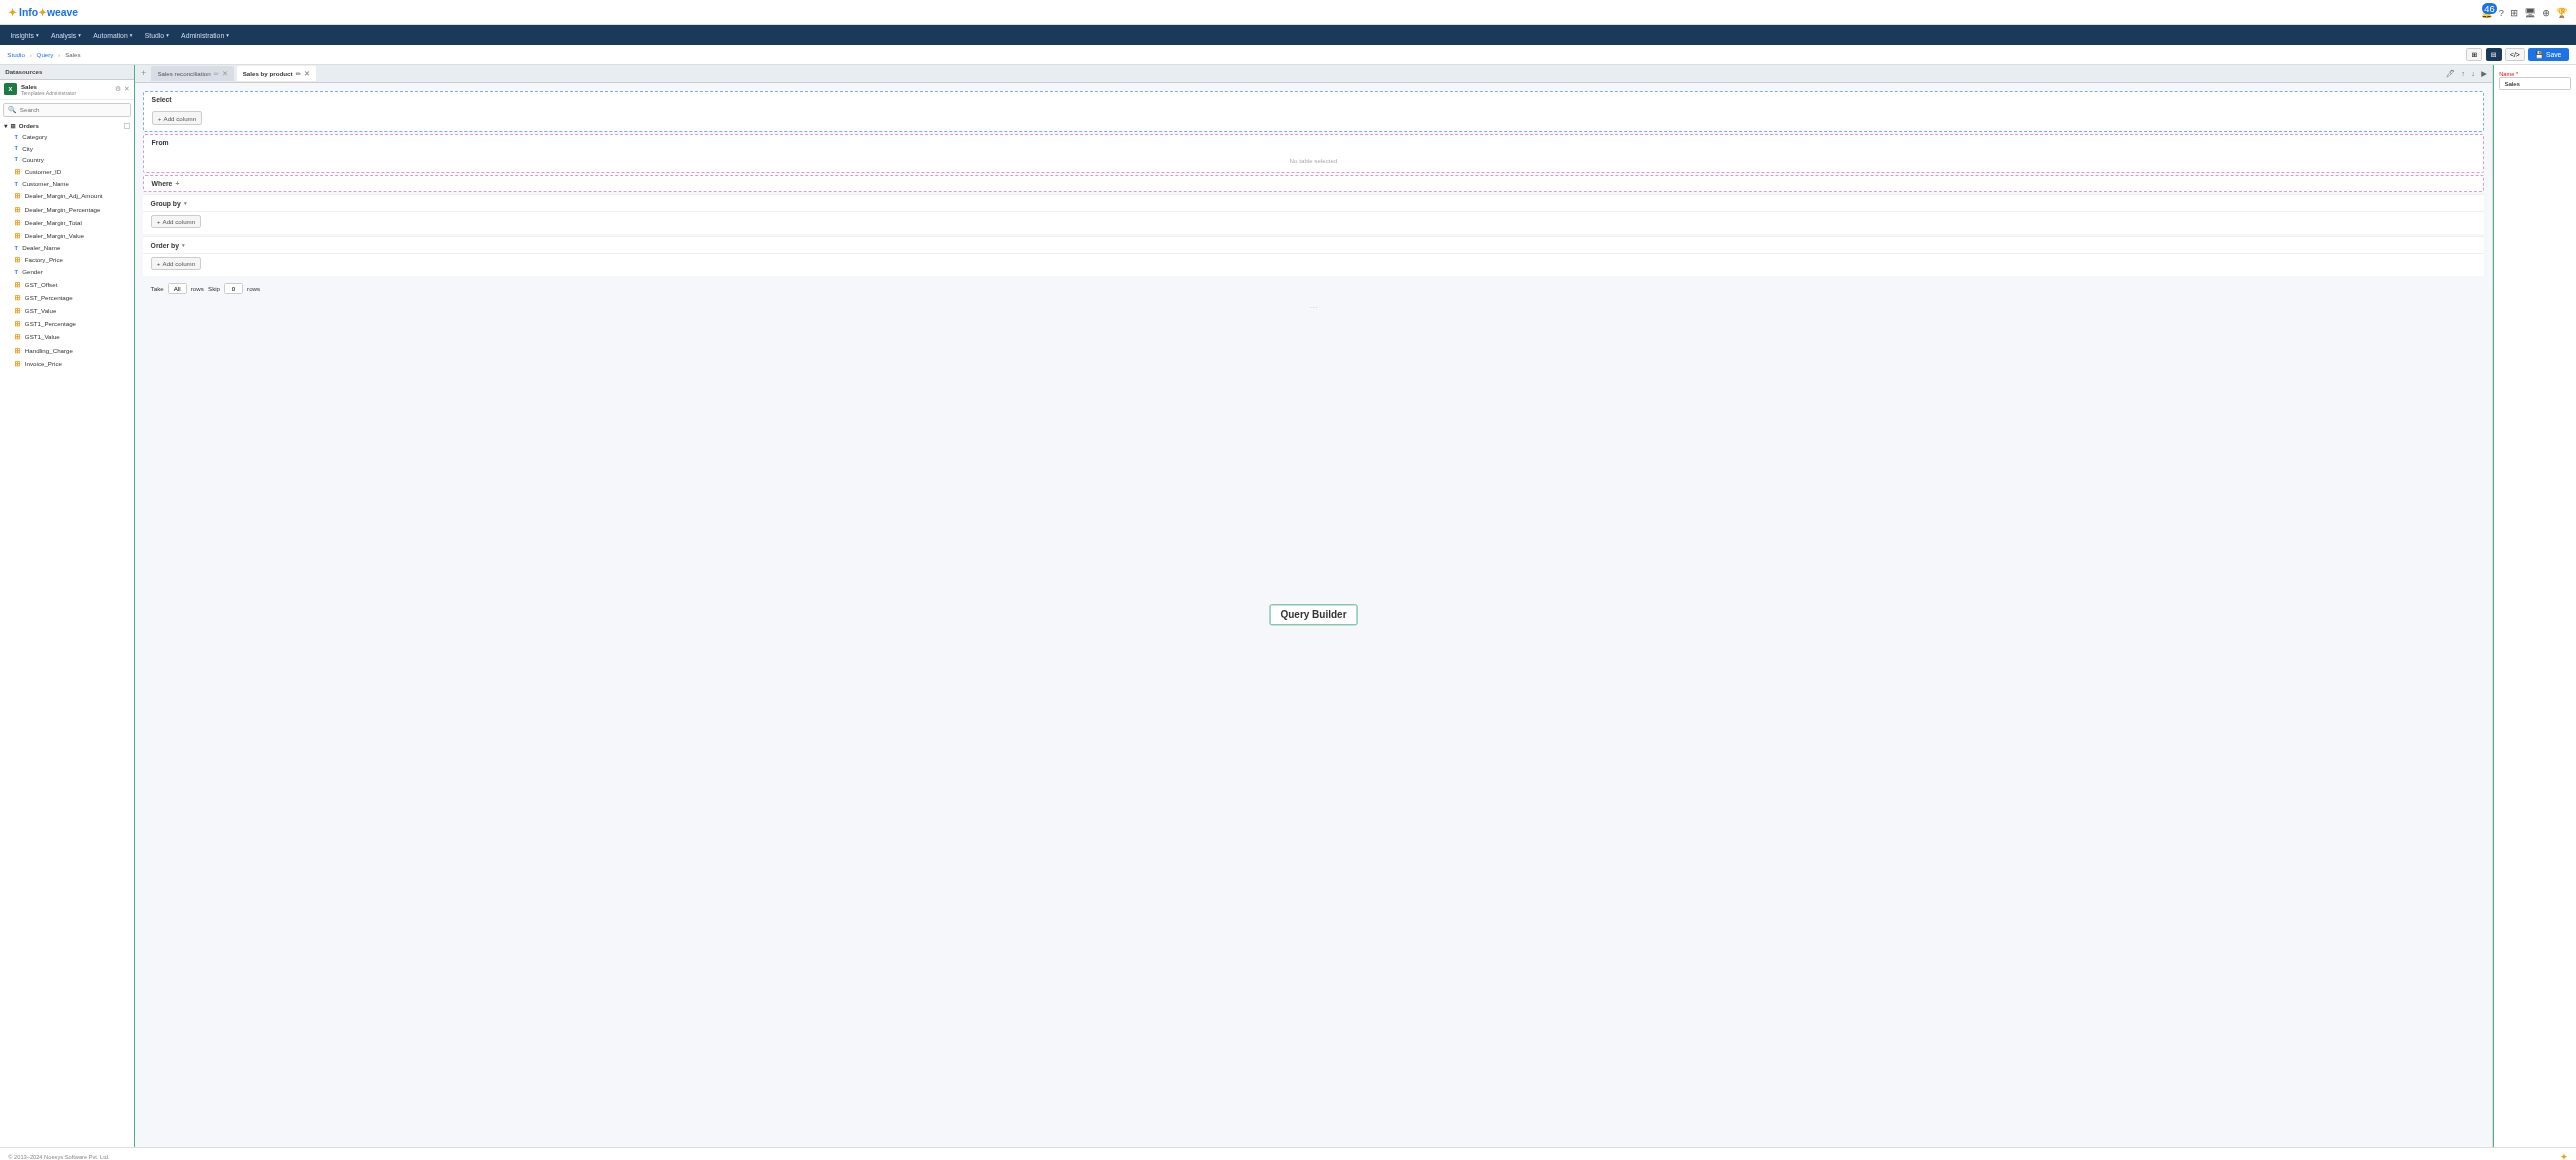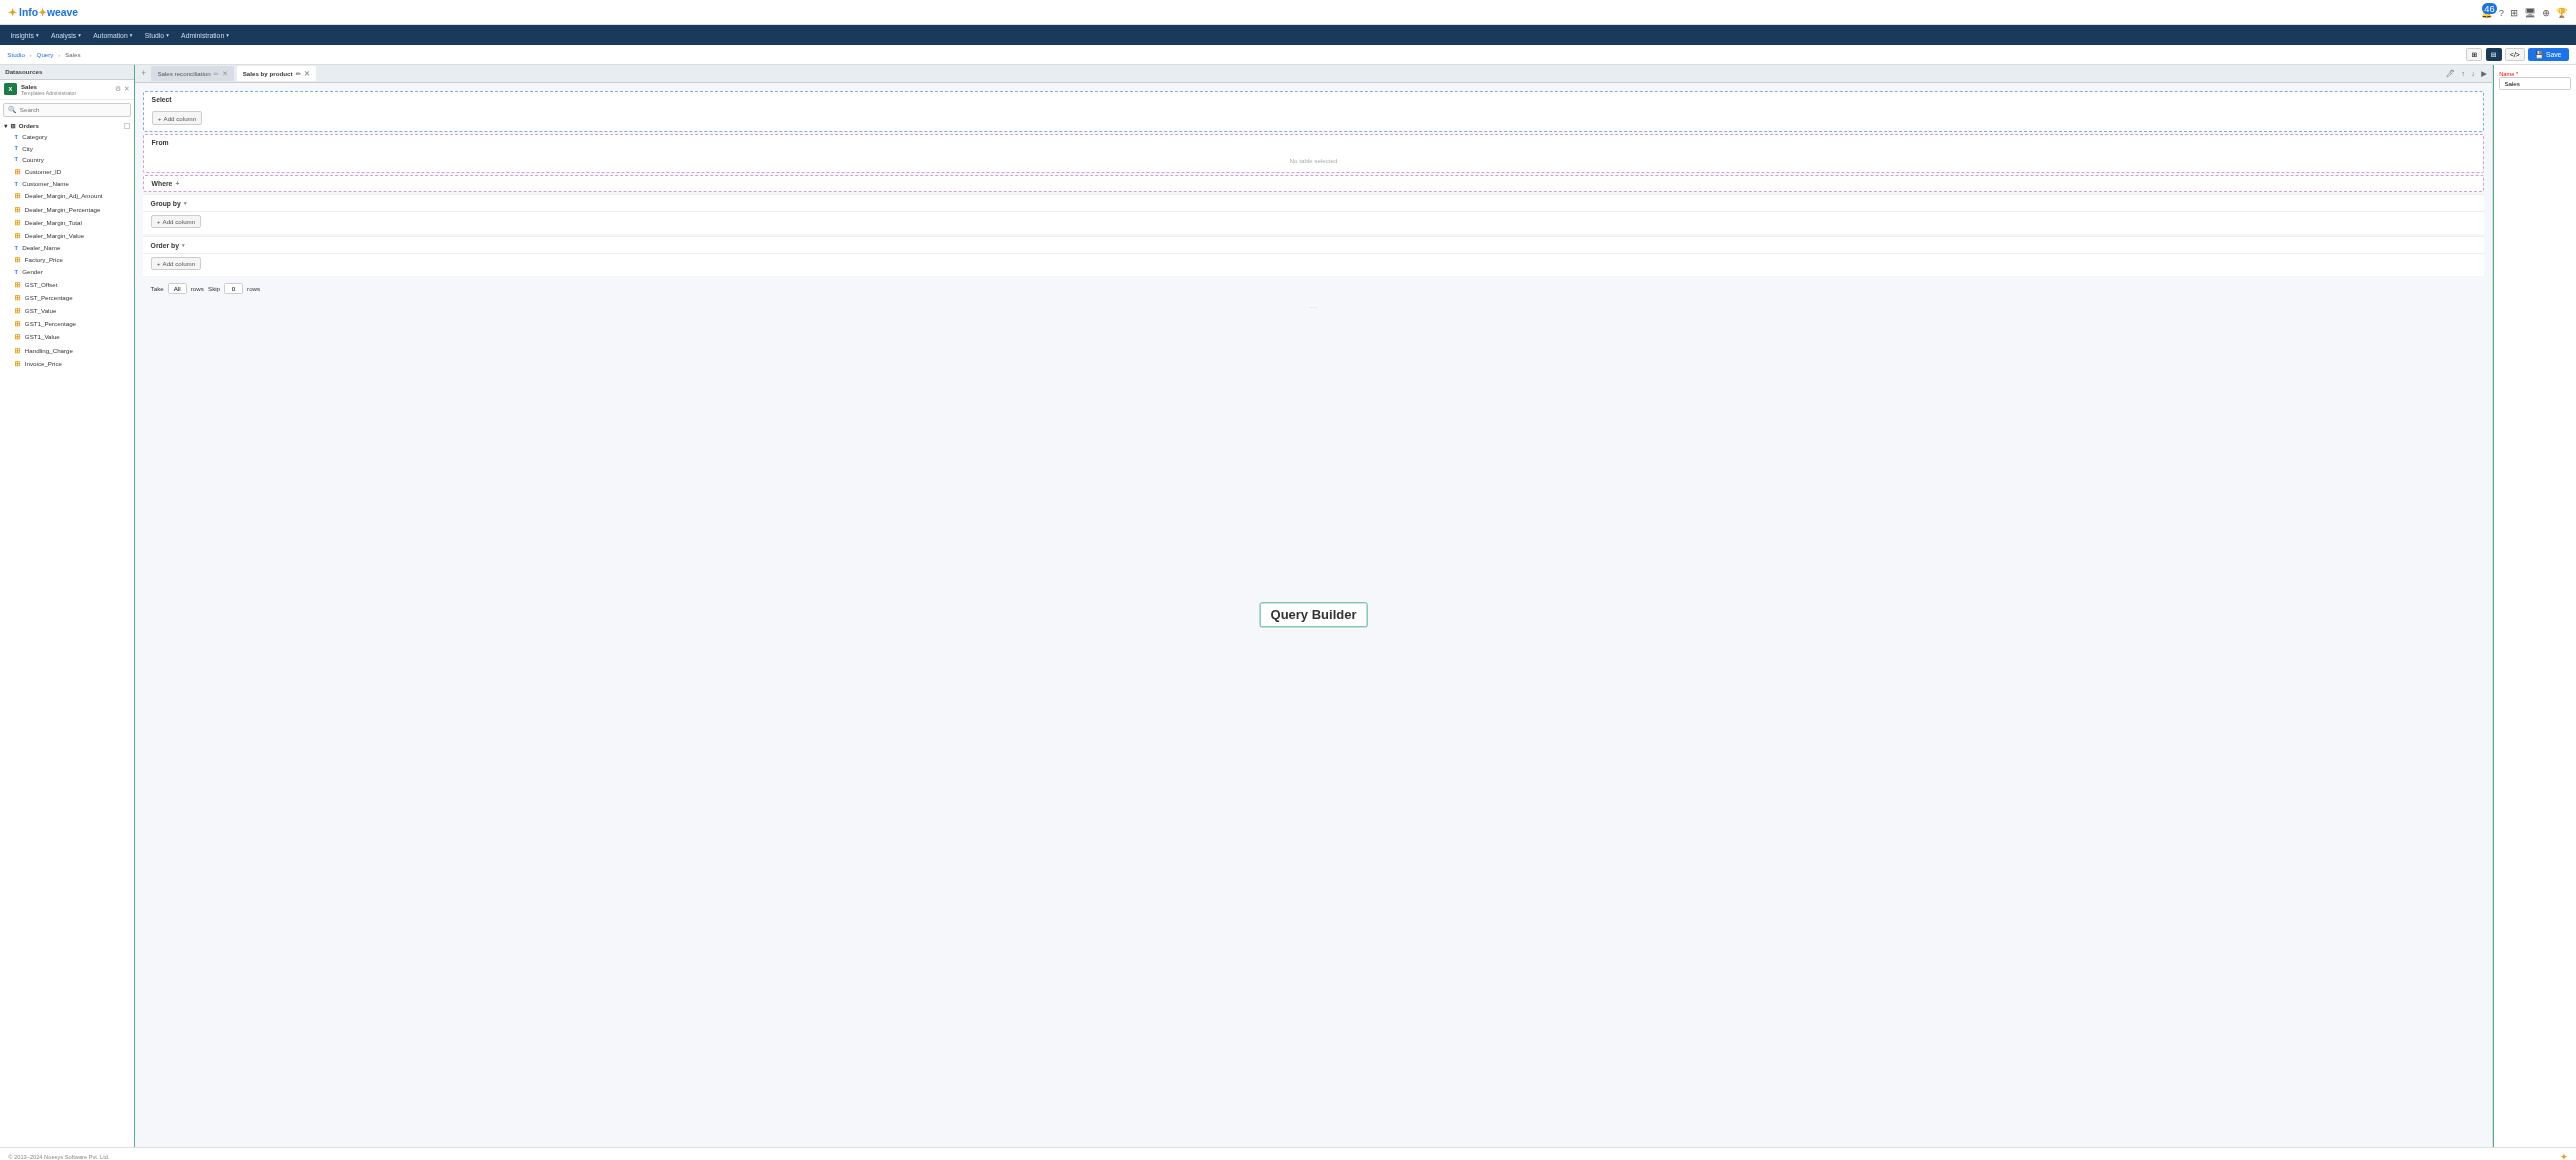"Query Builder" .qb-label-callout { font-size: 13px -> 10px }
